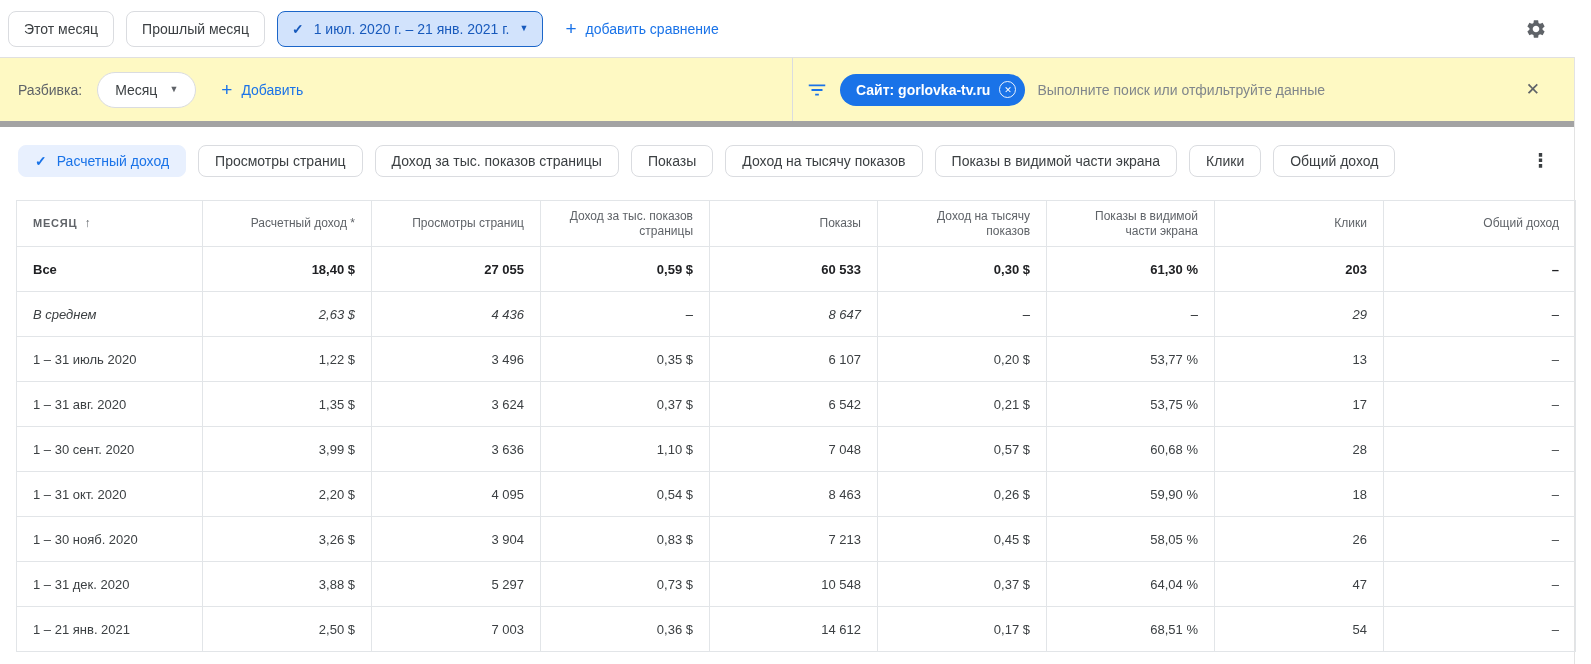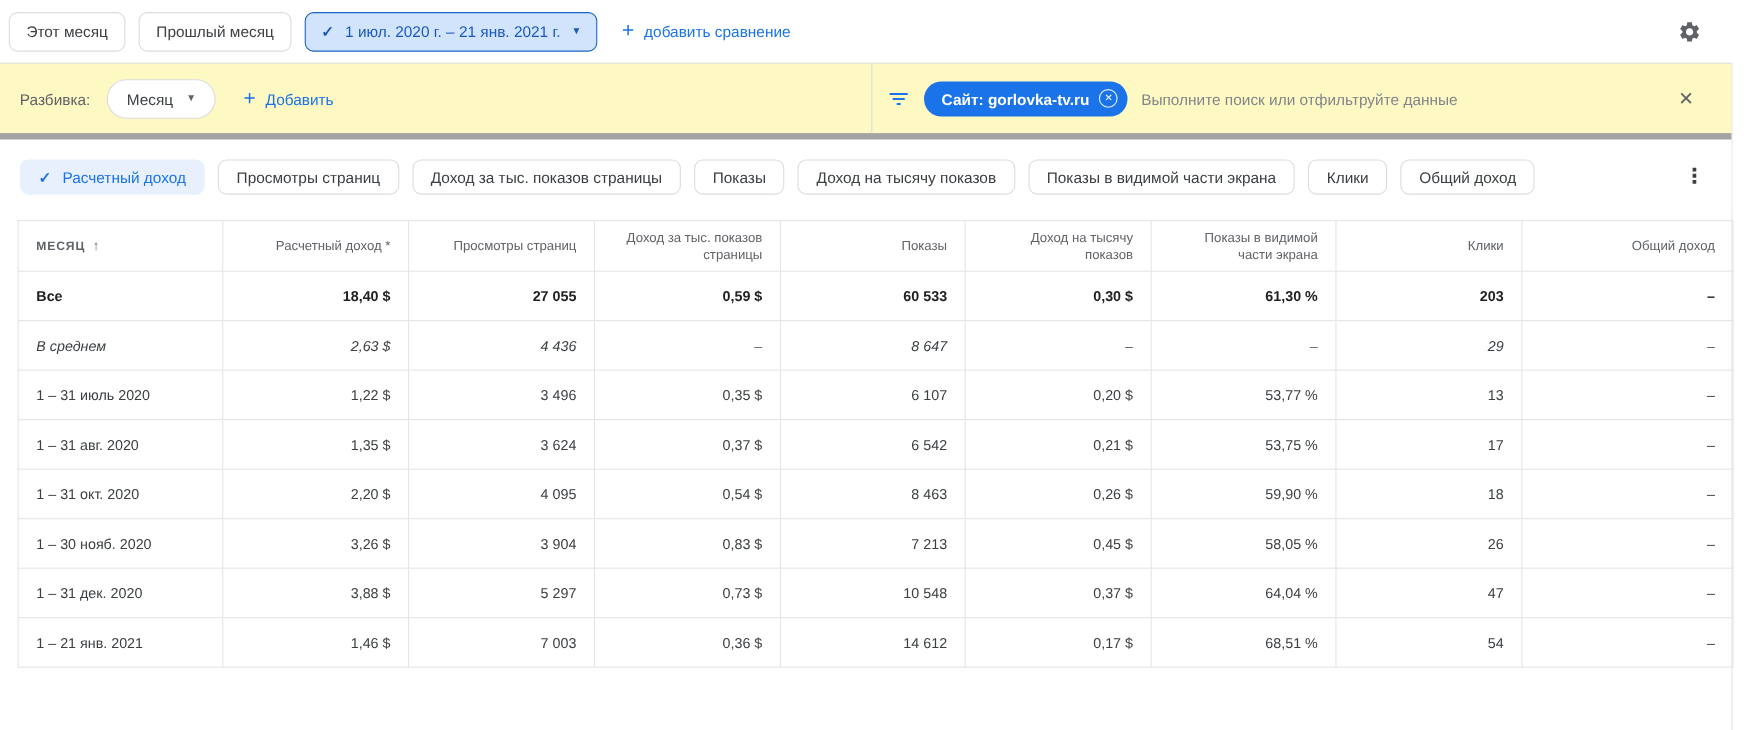"1 – 30 сент. 2020" tr { html: none -> <tr> <td>1 – 30 сент. 2020</td> <td>3,99 $</td> <td>3 636</td> <td>1,10 $</td> <td>7 048</td> <td>0,57 $</td> <td>60,68 %</td> <td>28</td> <td>–</td> </tr> }
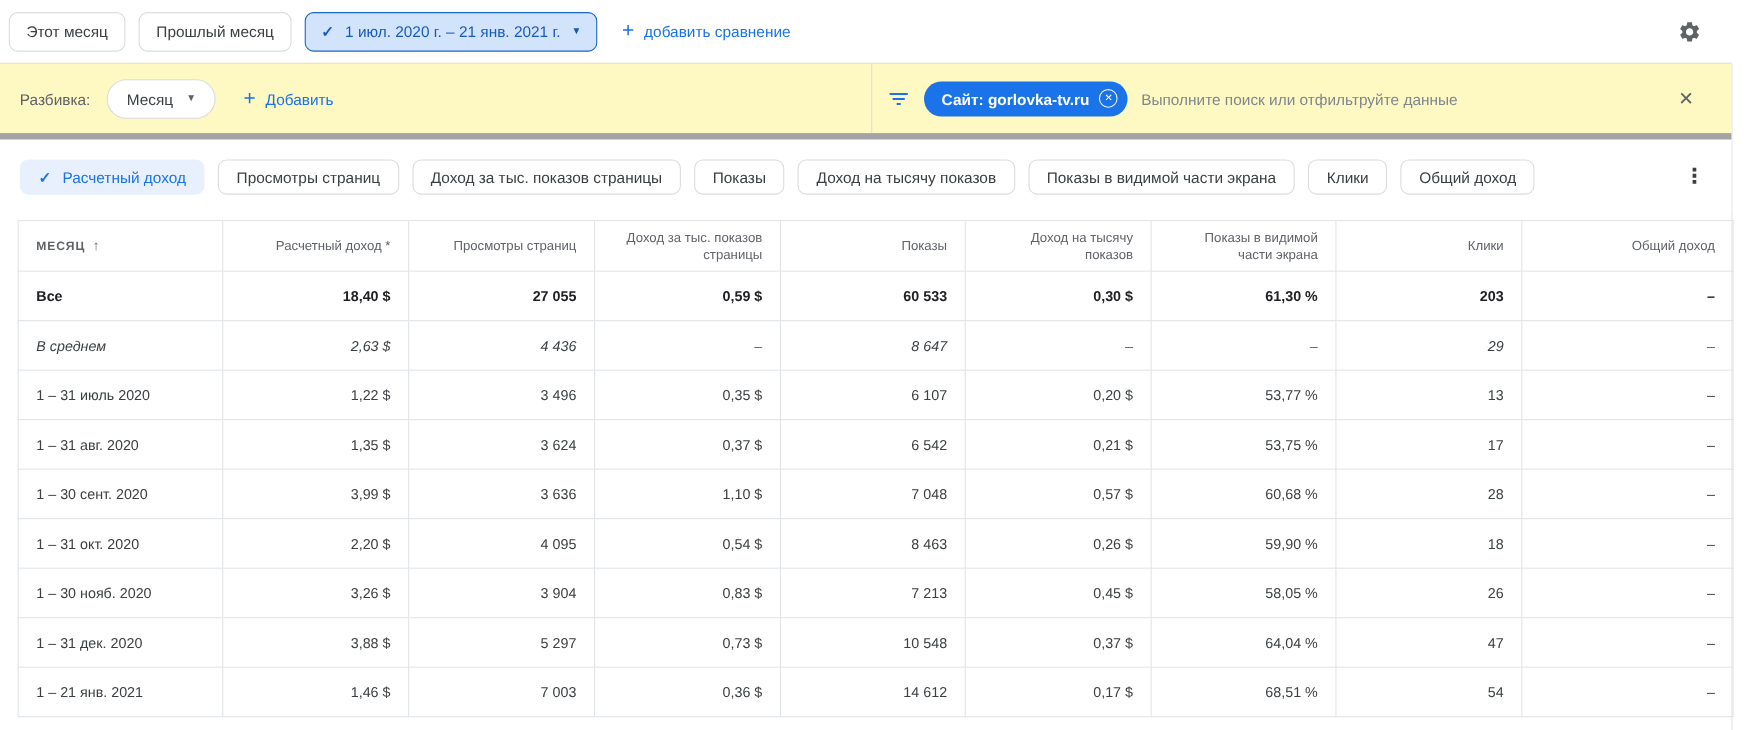"1,46 $" td.cell-value { text: 1,46 -> 2,50 }
